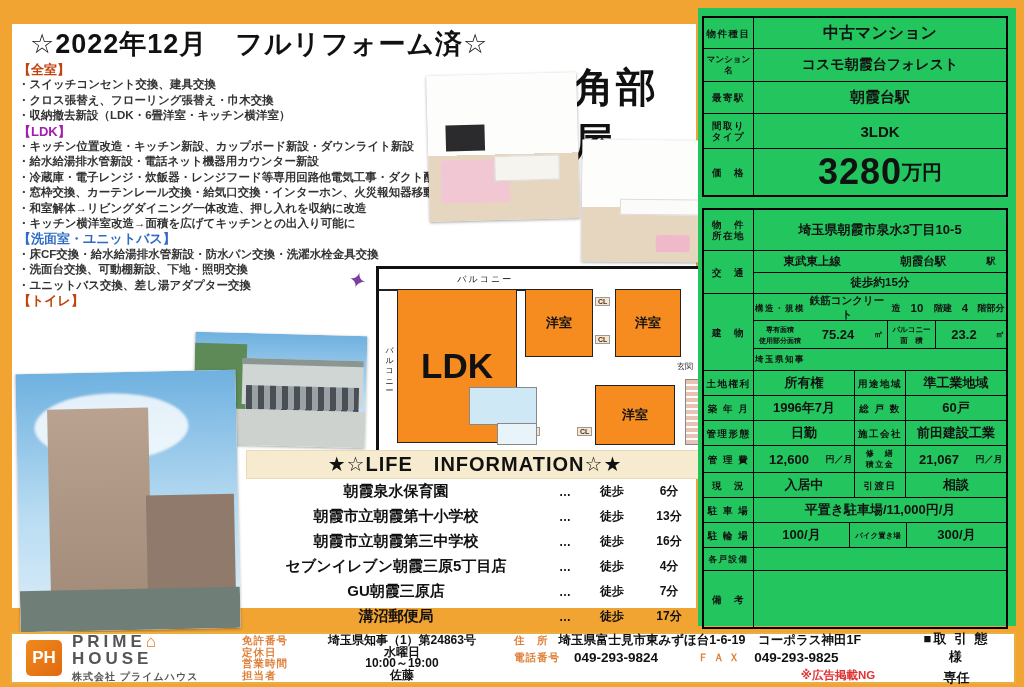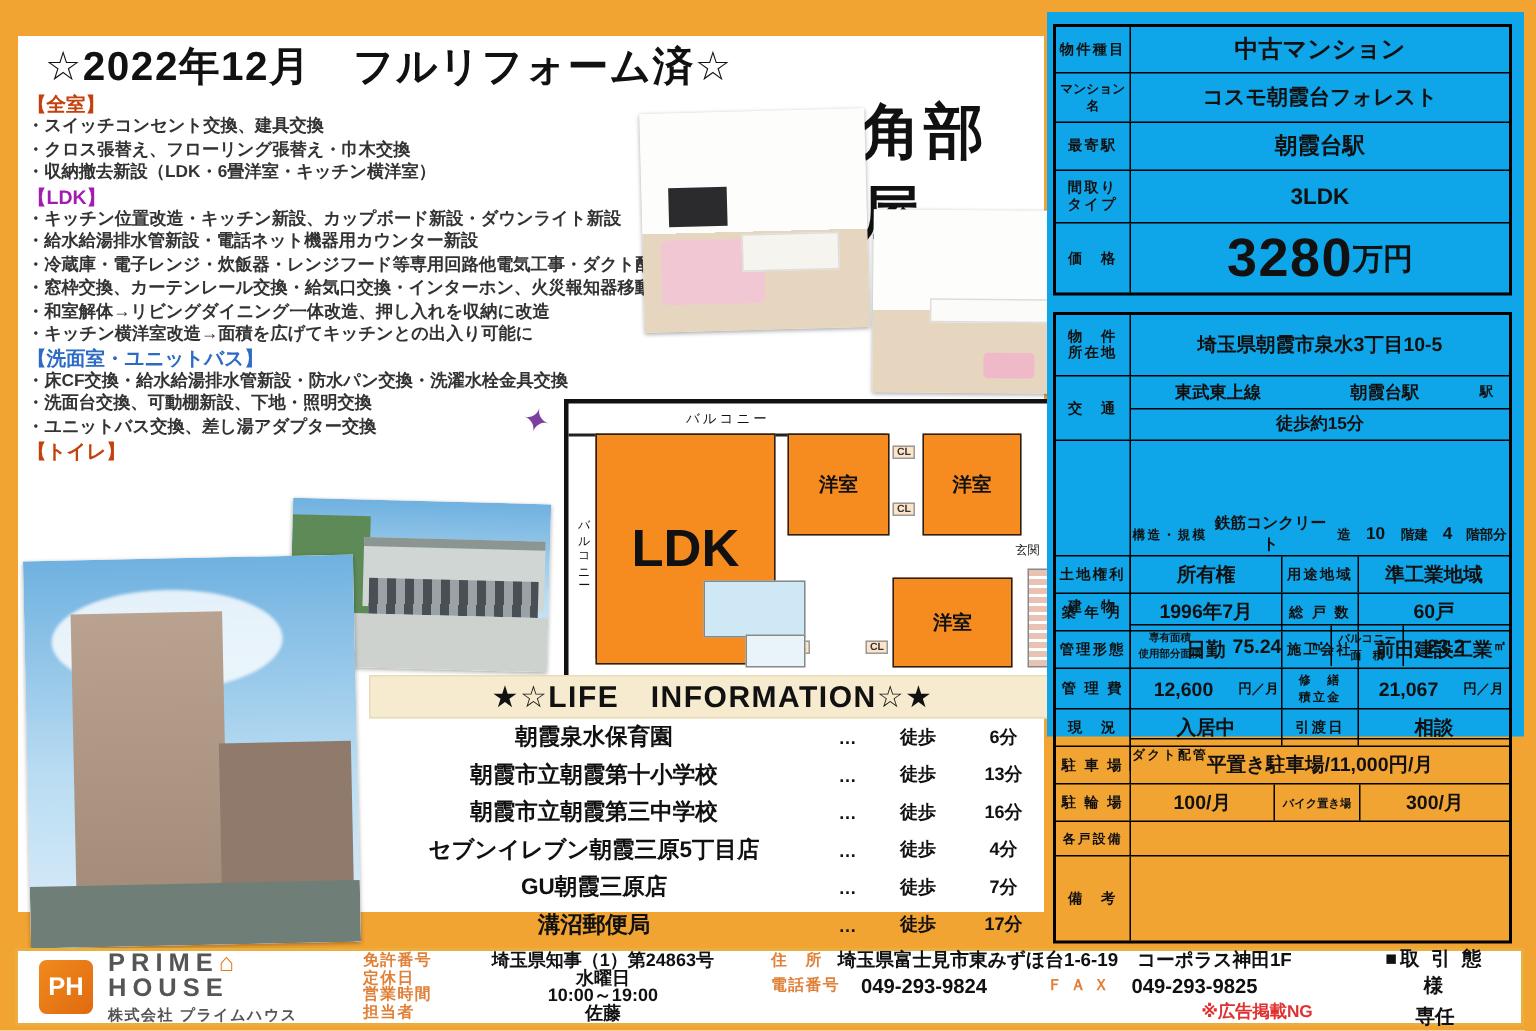"物件種目" .right-panel { background: #0ea5e9 -> #22c55e; height: 483px -> 618px }
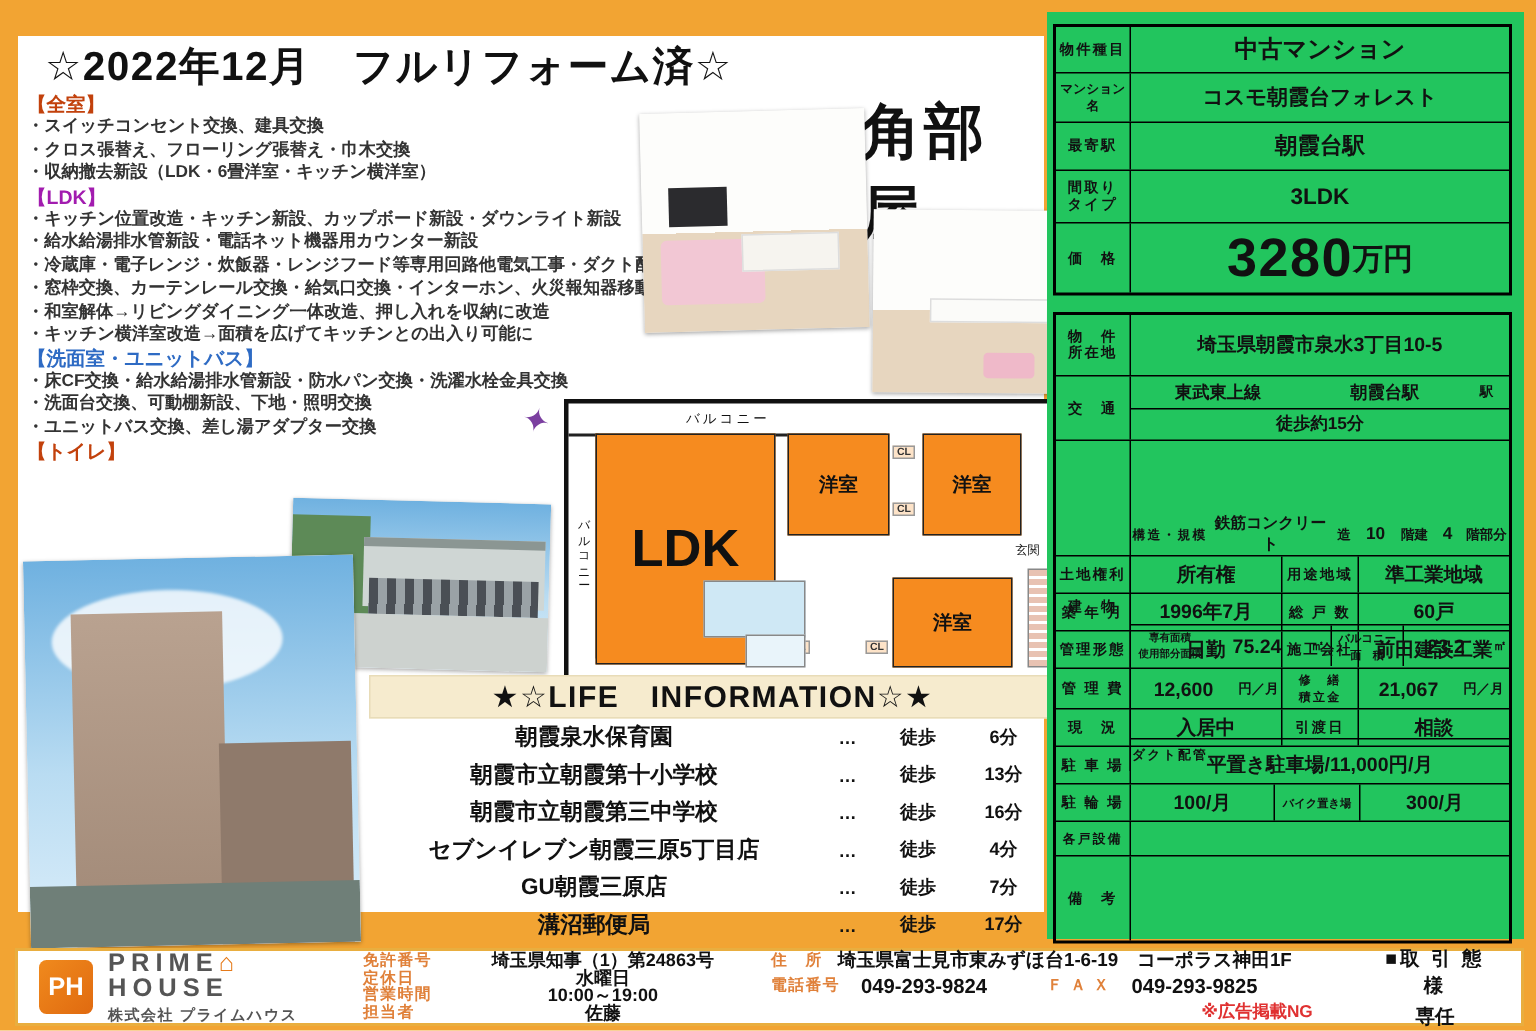"構造・規模" .subrow { margin-top: 48px -> none }
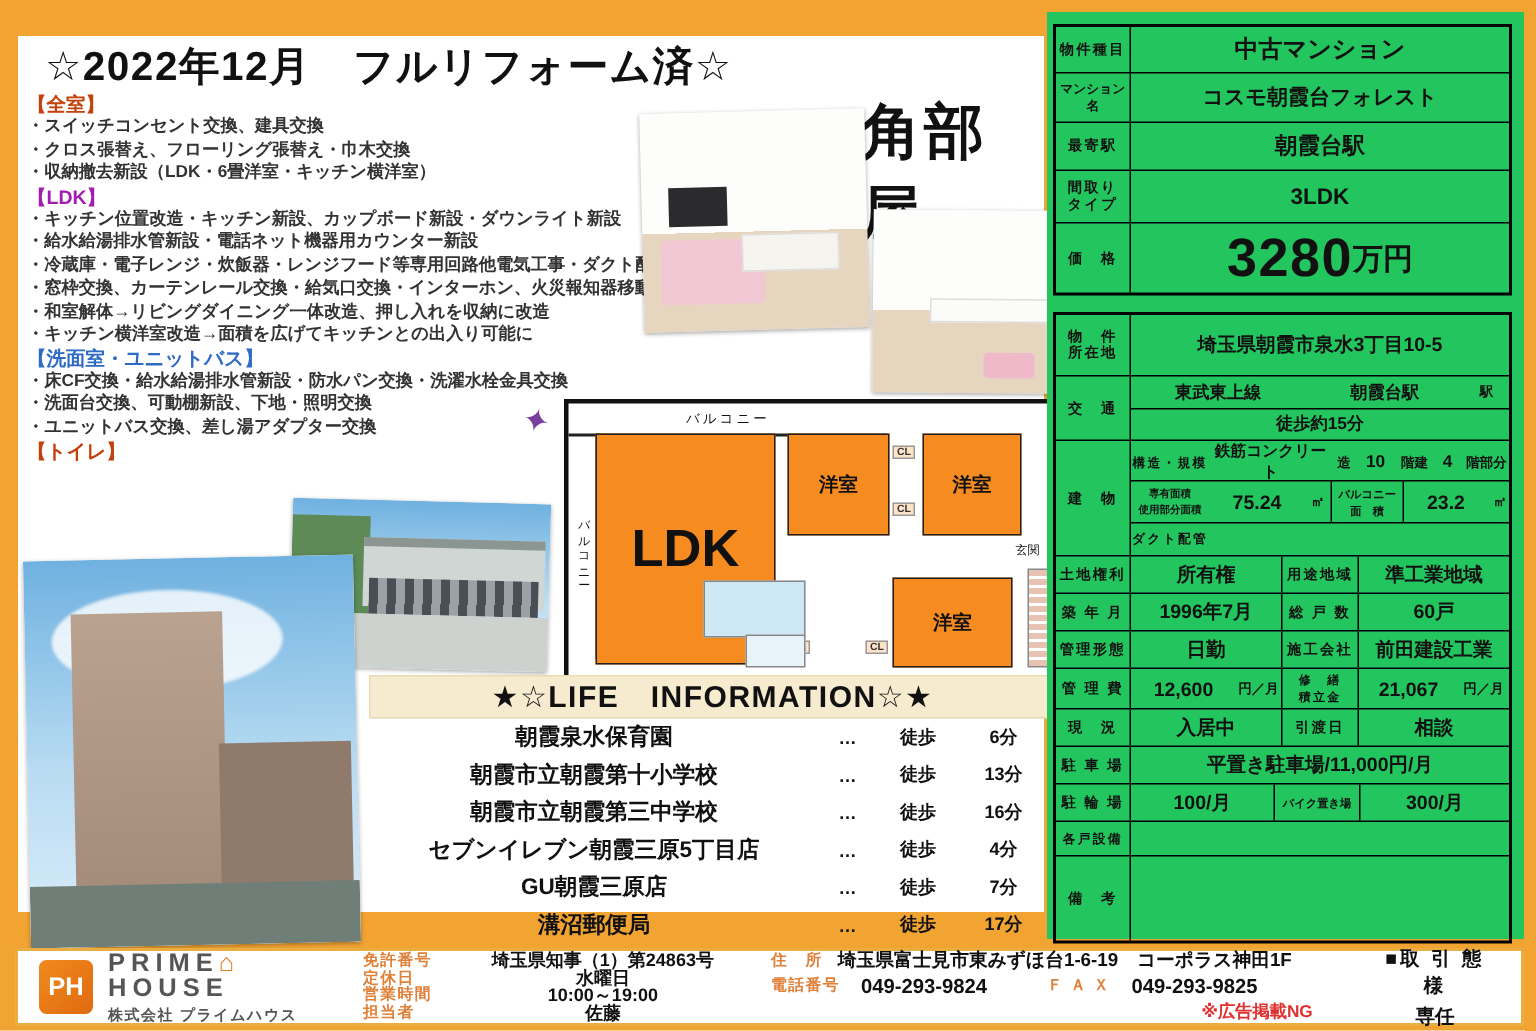"ダクト配管" span.lbl { text: ダクト配管 -> 埼玉県知事 }
